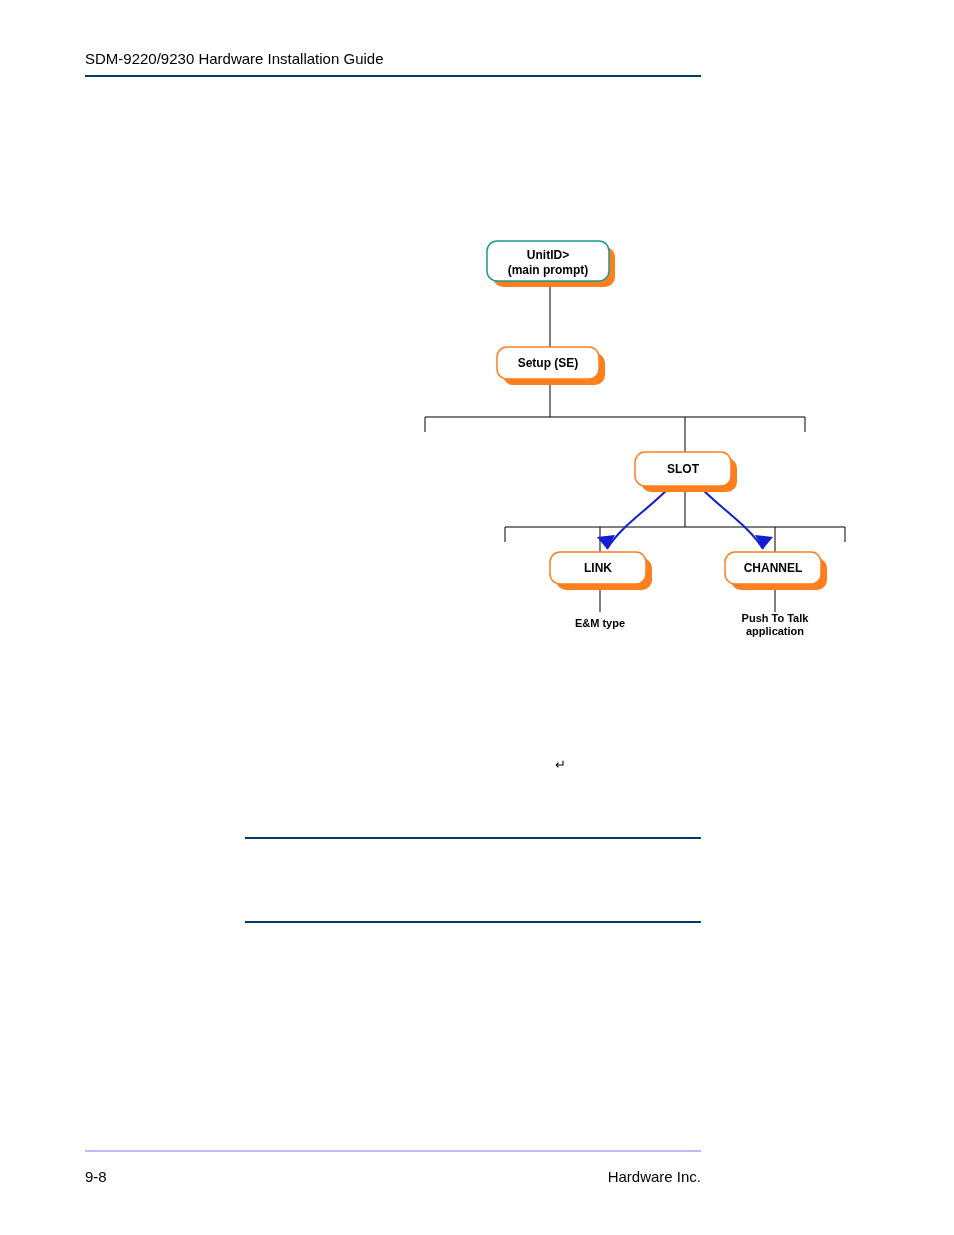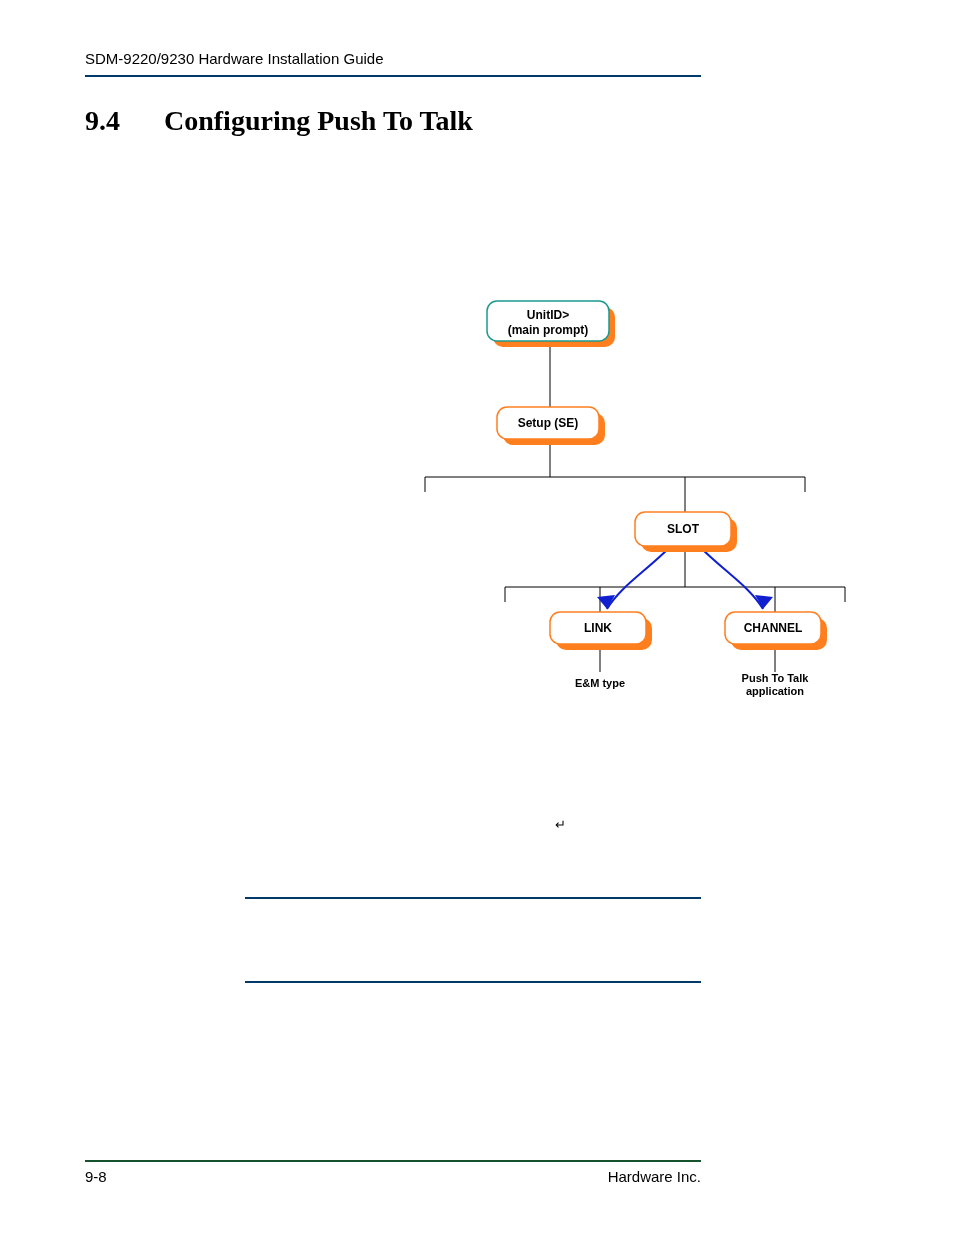"9.4 Configuring Push To Talk" h1.section-title { html: <h1> <span>9.4</span> <span>Configuring Push To Talk</span> </h1> -> none }
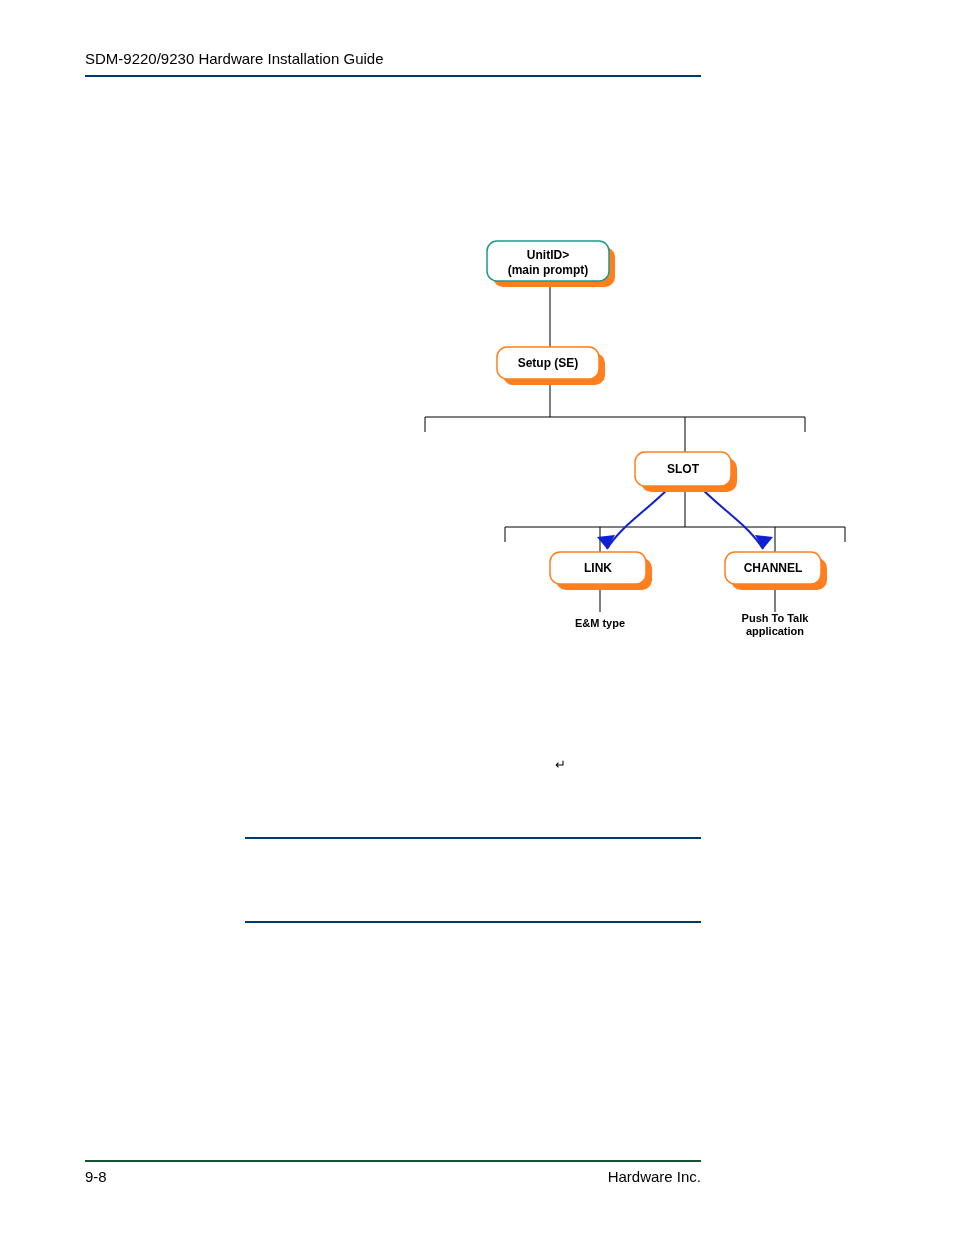"9-8" .footer { border-top: 2px solid #14532d -> 2px solid #c4b5fd; padding-top: 6px -> 16px }
